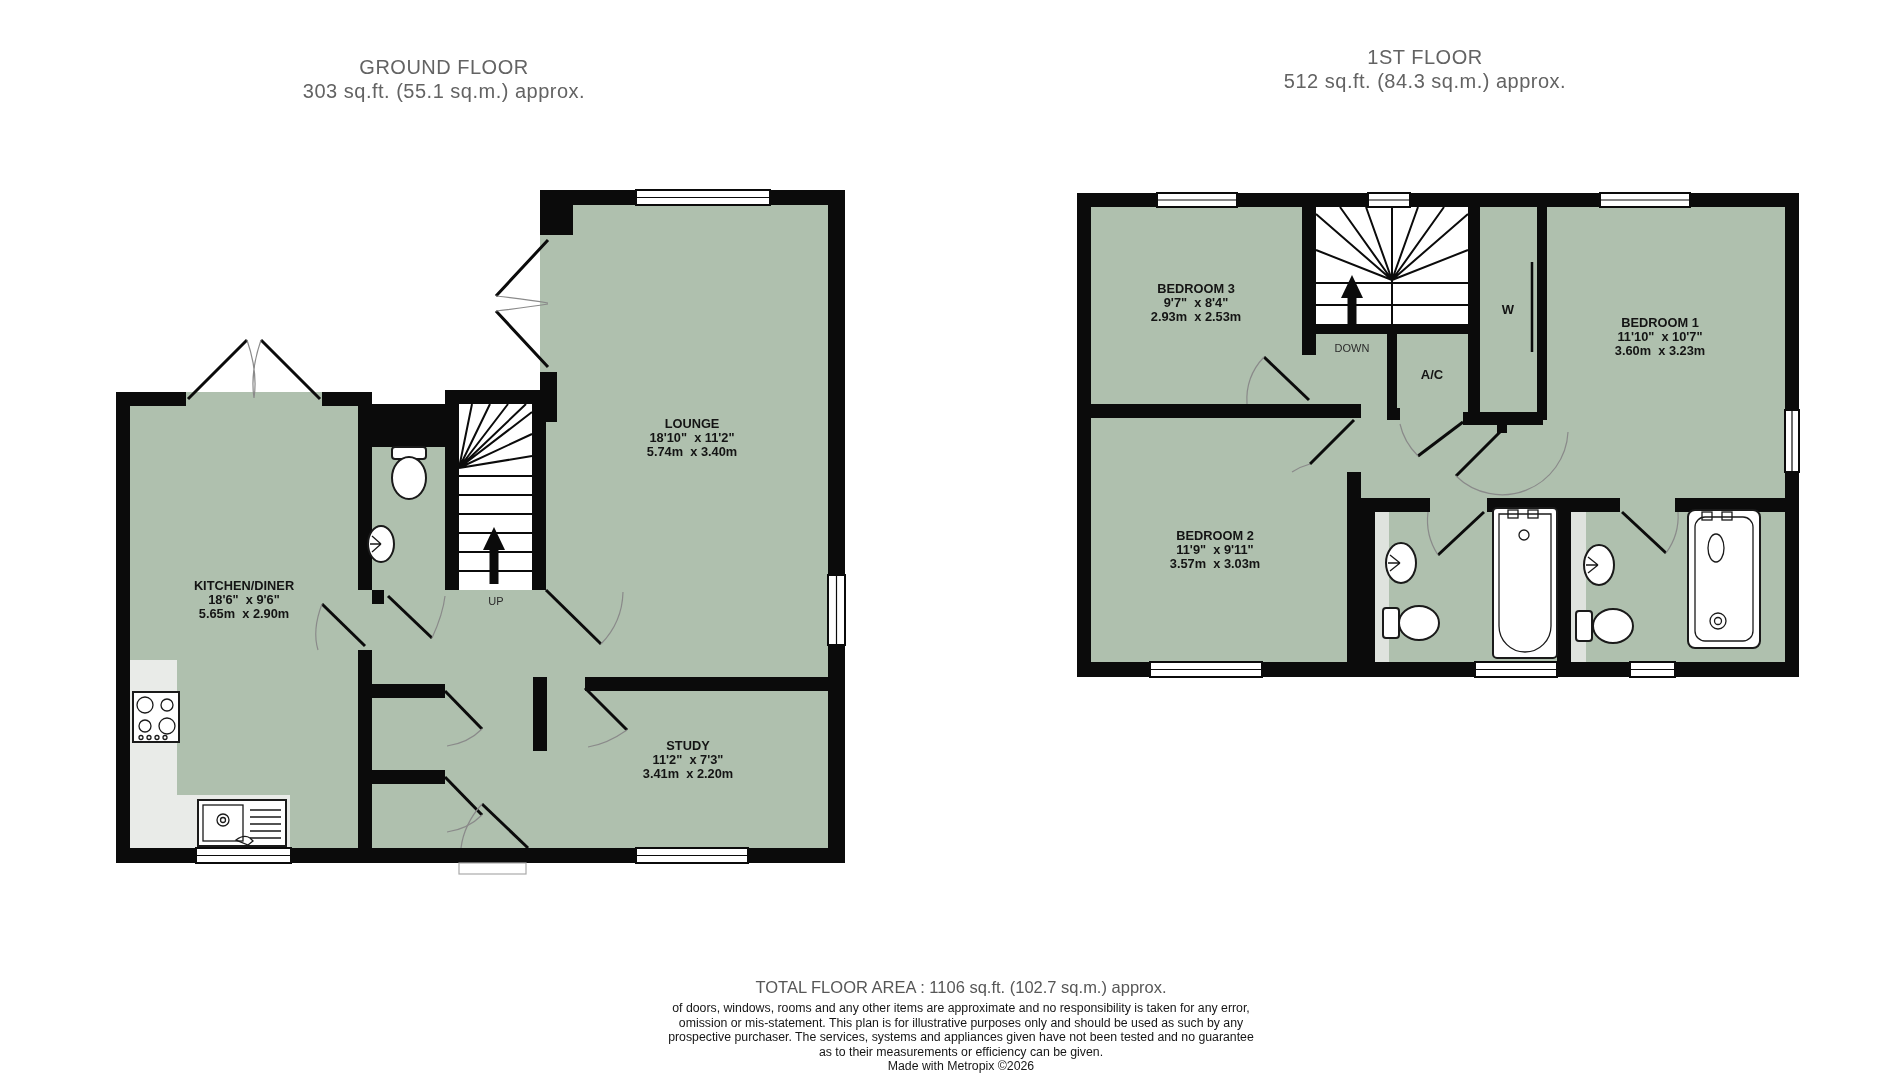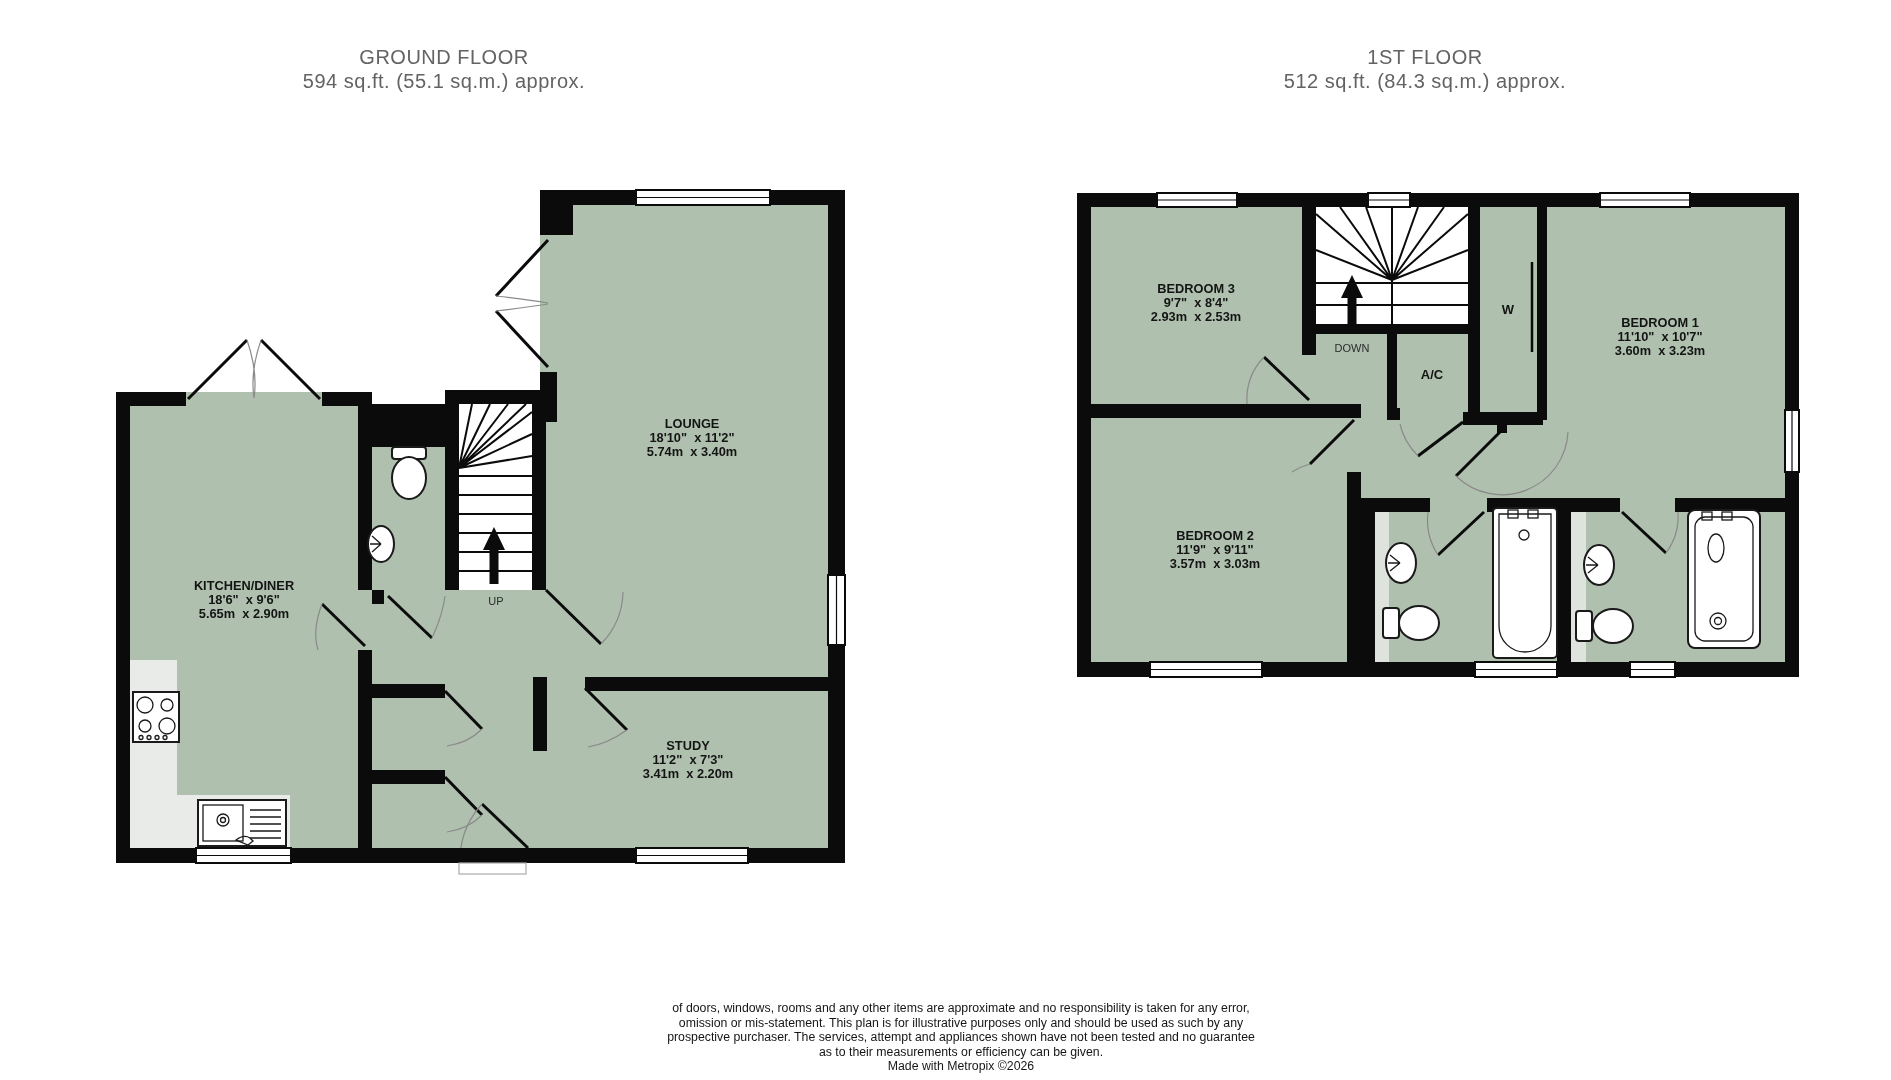"GROUND FLOOR" div.floor-header { top: 46px -> 56px }
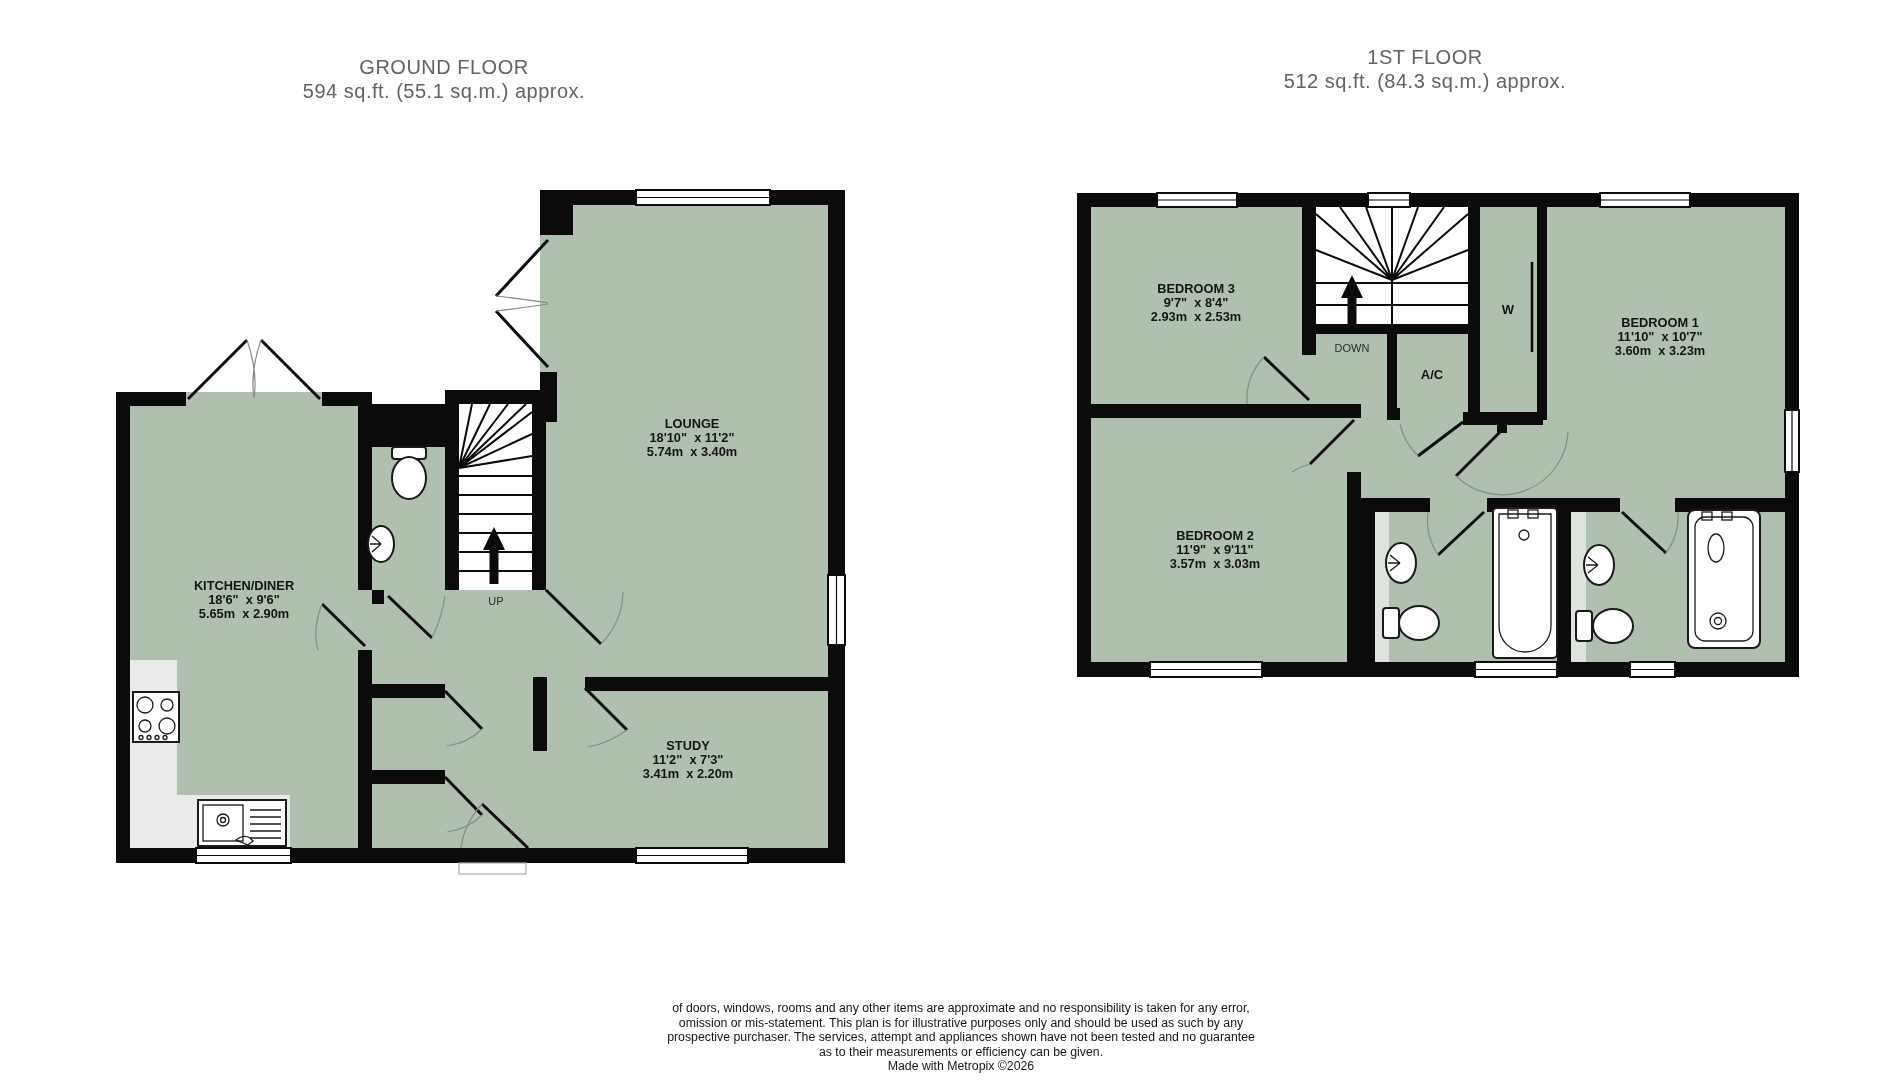"594 sq.ft. (55.1 sq.m.) approx." div { text: 594 -> 303 }
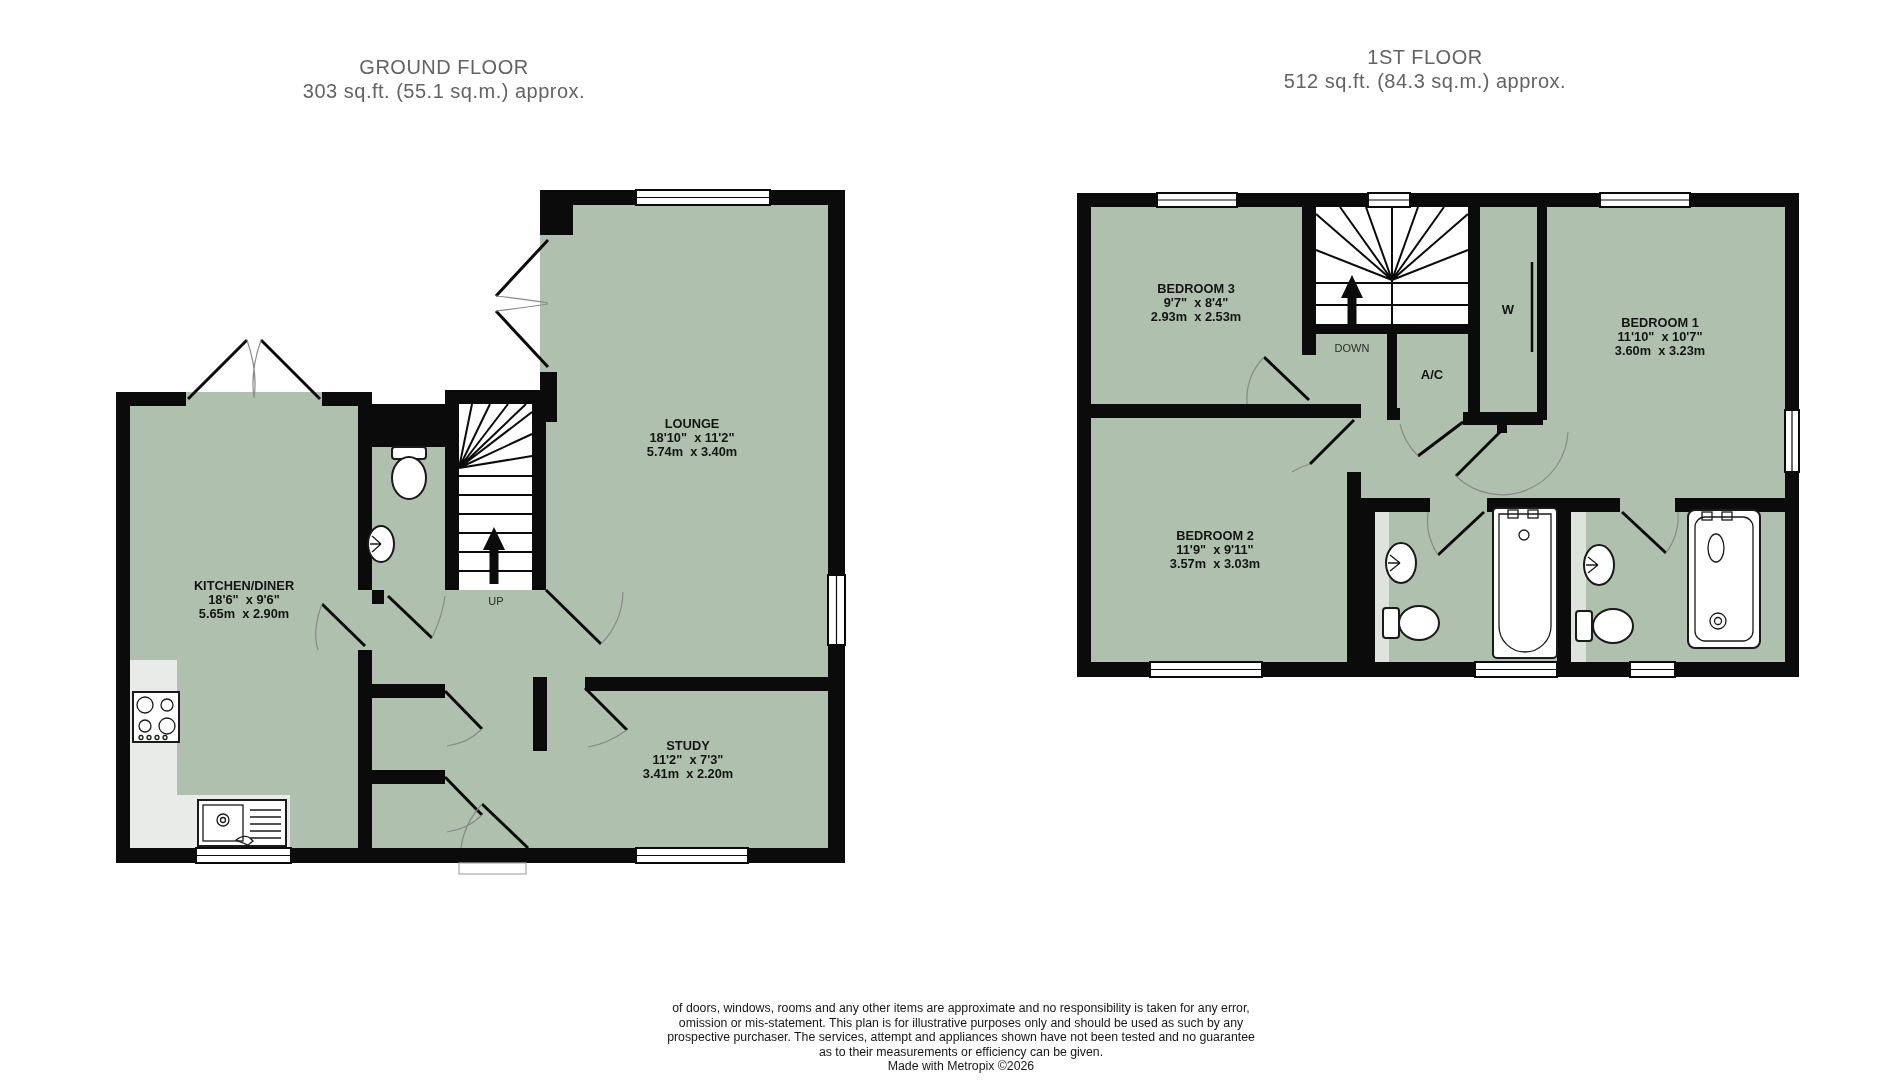"TOTAL FLOOR AREA : 1106" div.footer-total { html: none -> <div>TOTAL FLOOR AREA : 1106 sq.ft. (102.7 sq.m.) approx.</div> }
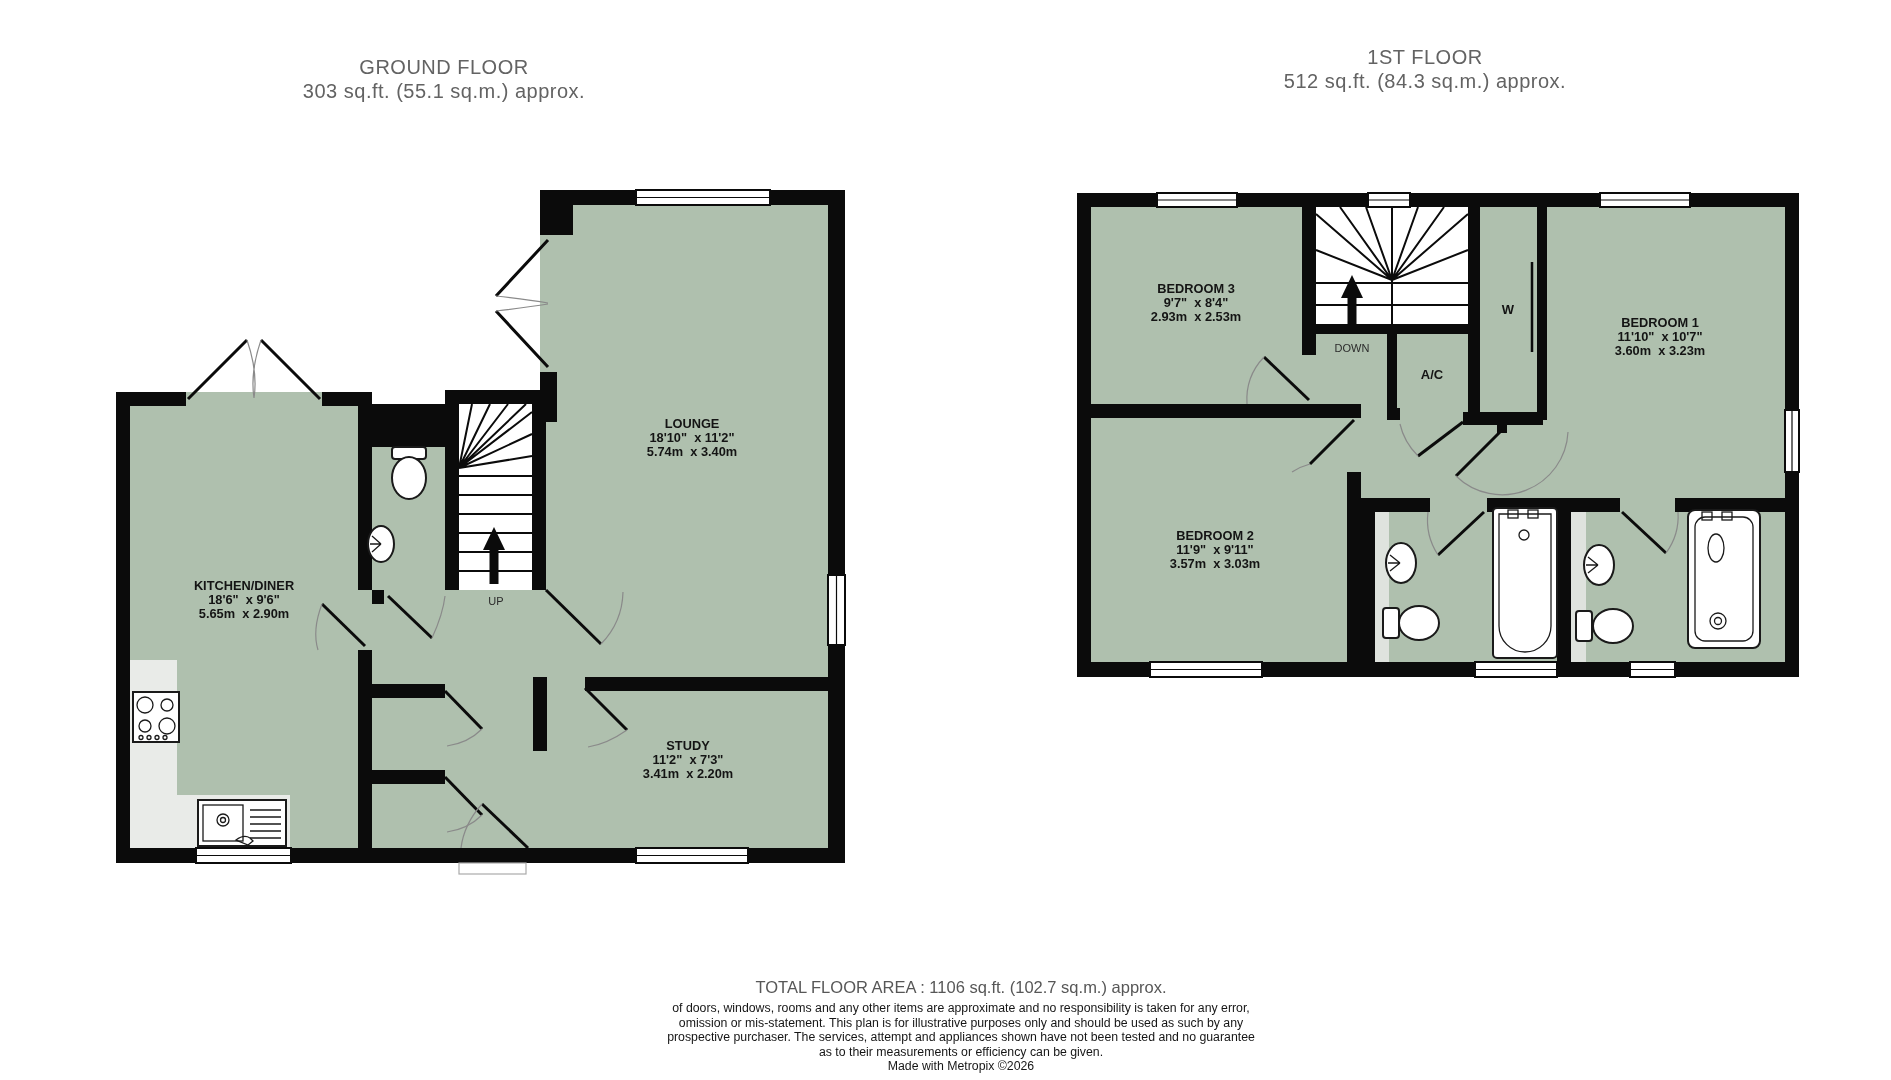"prospective purchaser. The services," div { text: attempt and appliances shown -> systems and appliances given }
